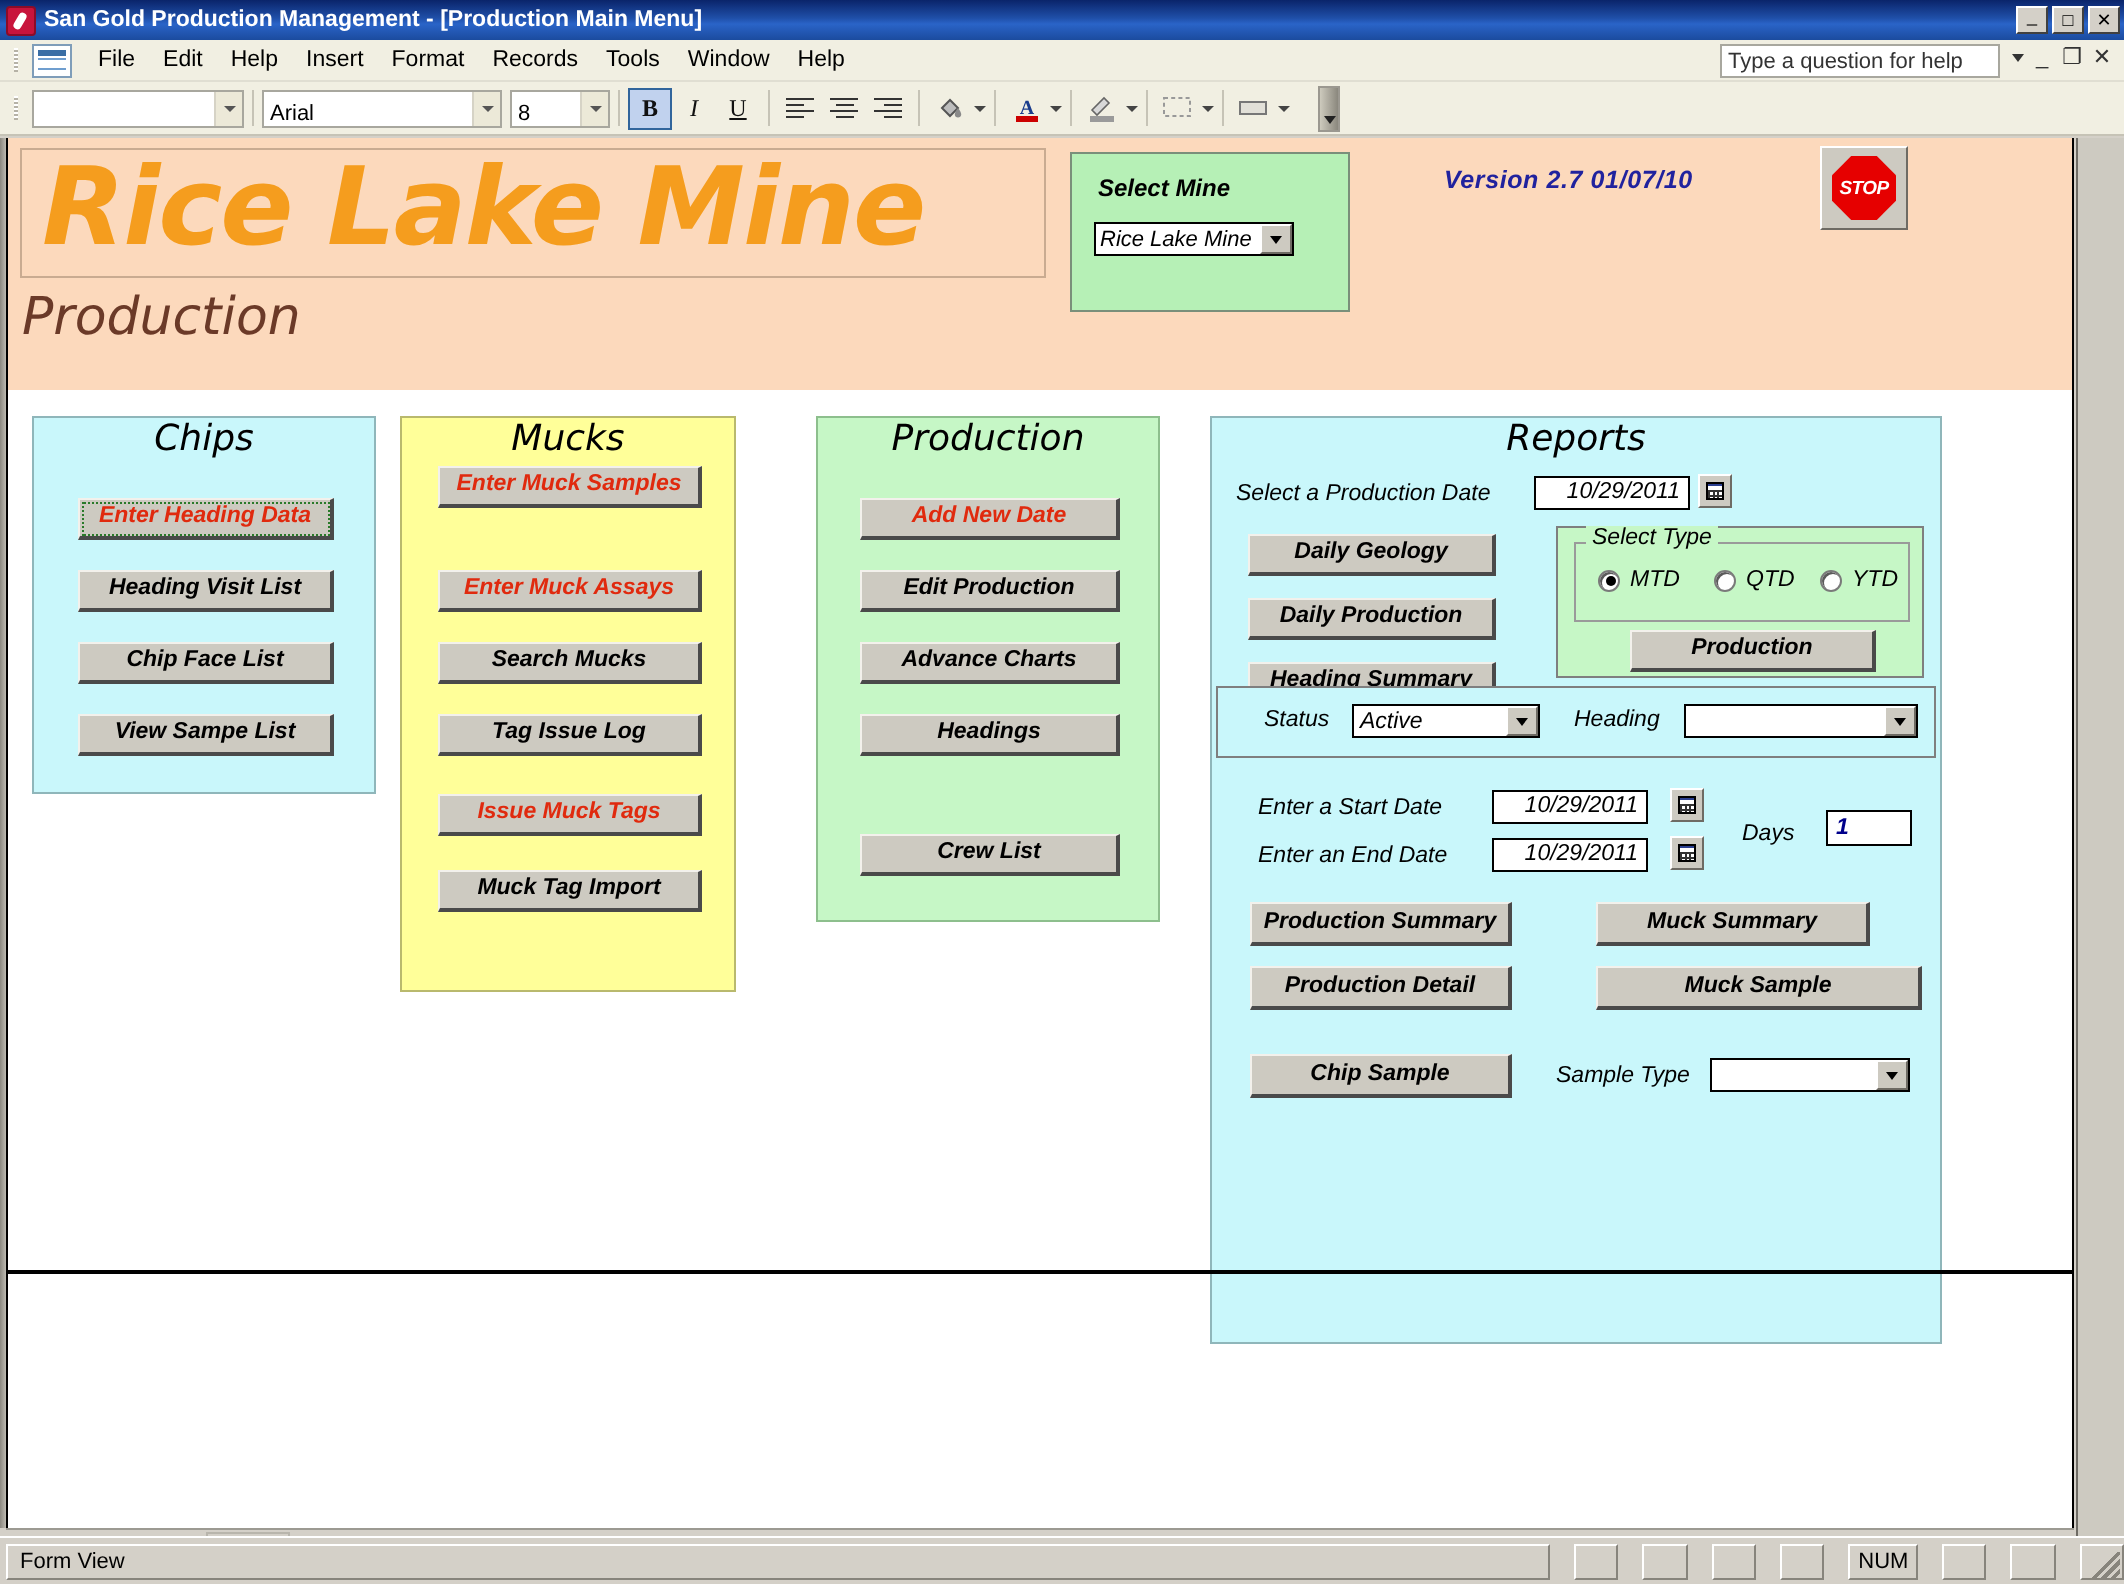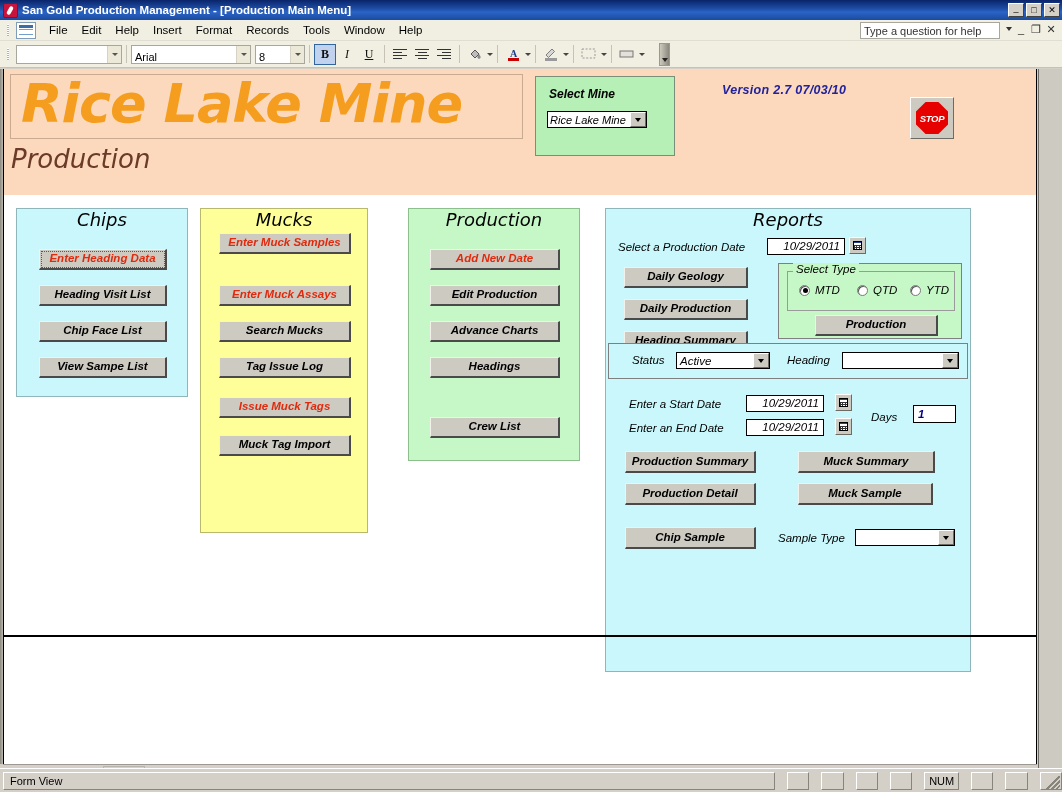"Version 2.7 07/03/10" div { text: 07/03/10 -> 01/07/10 }
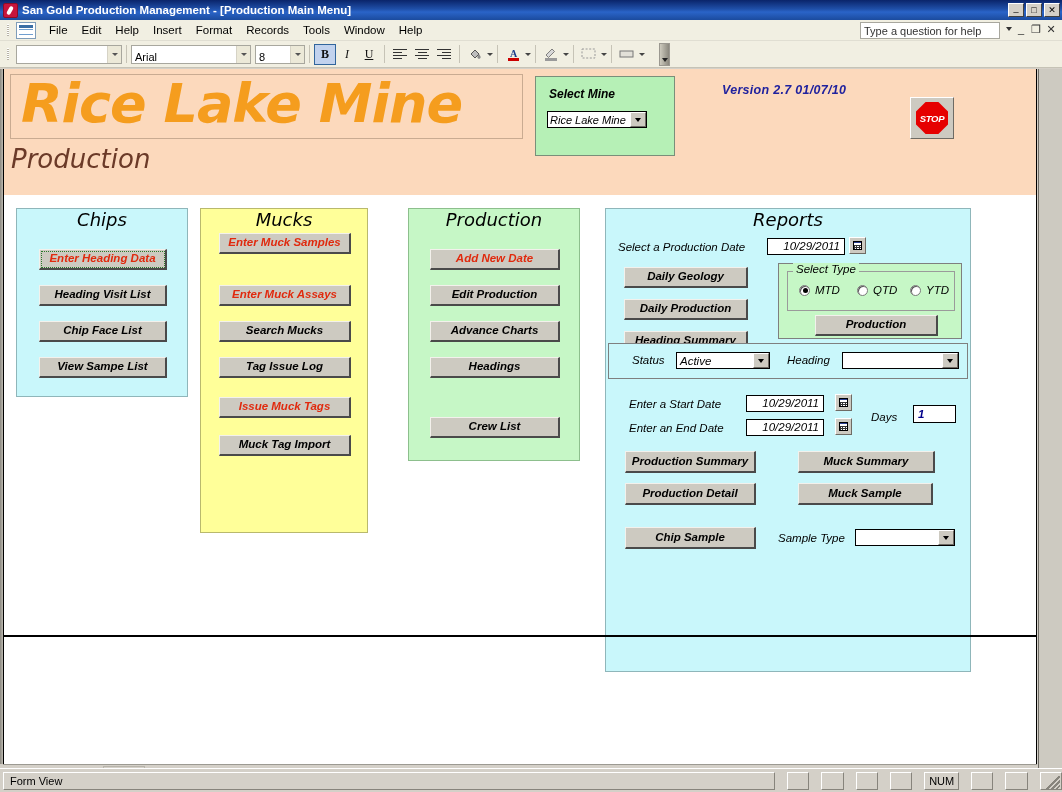"STOP" #stopbtn { margin-top: 24px -> none }
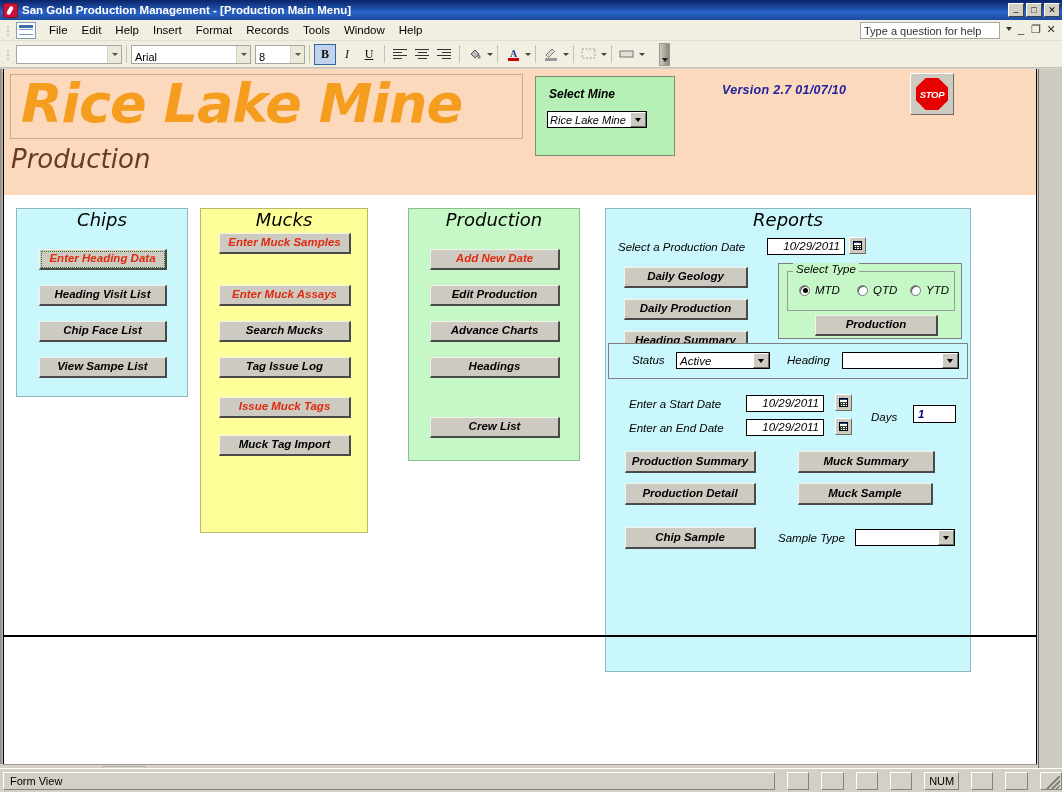"Mucks" #mucks { height: 325px -> 288px }
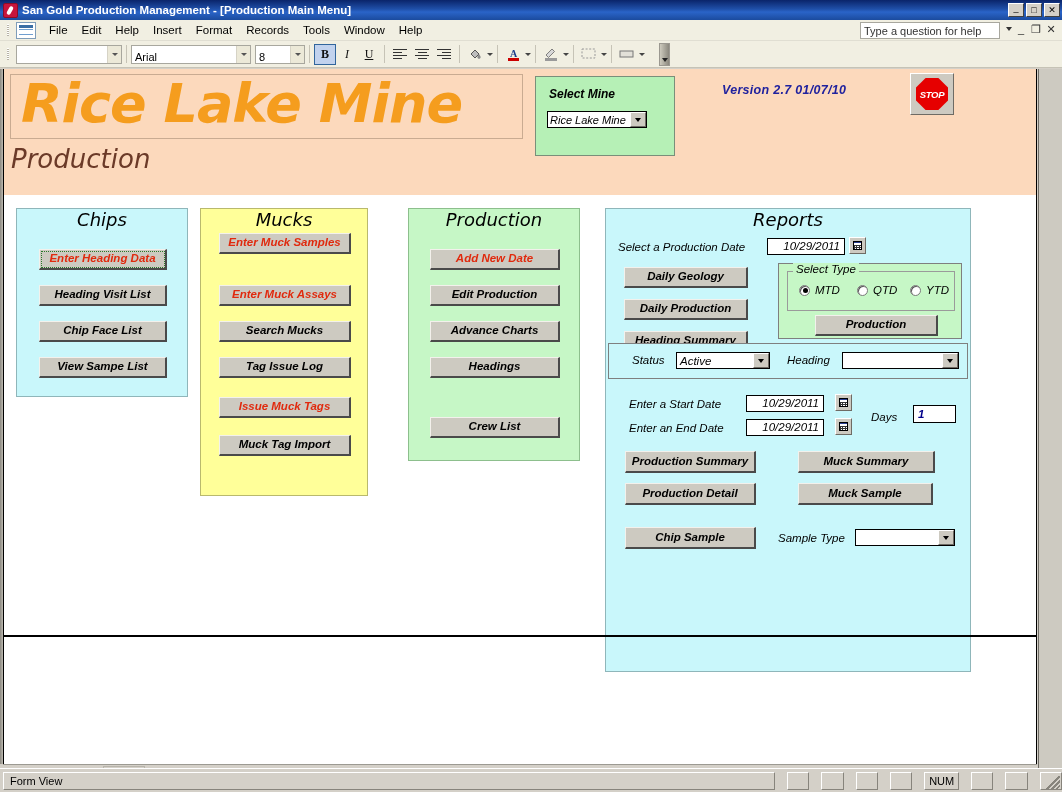"Muck Sample" div.abtn { width: 135px -> 163px }
